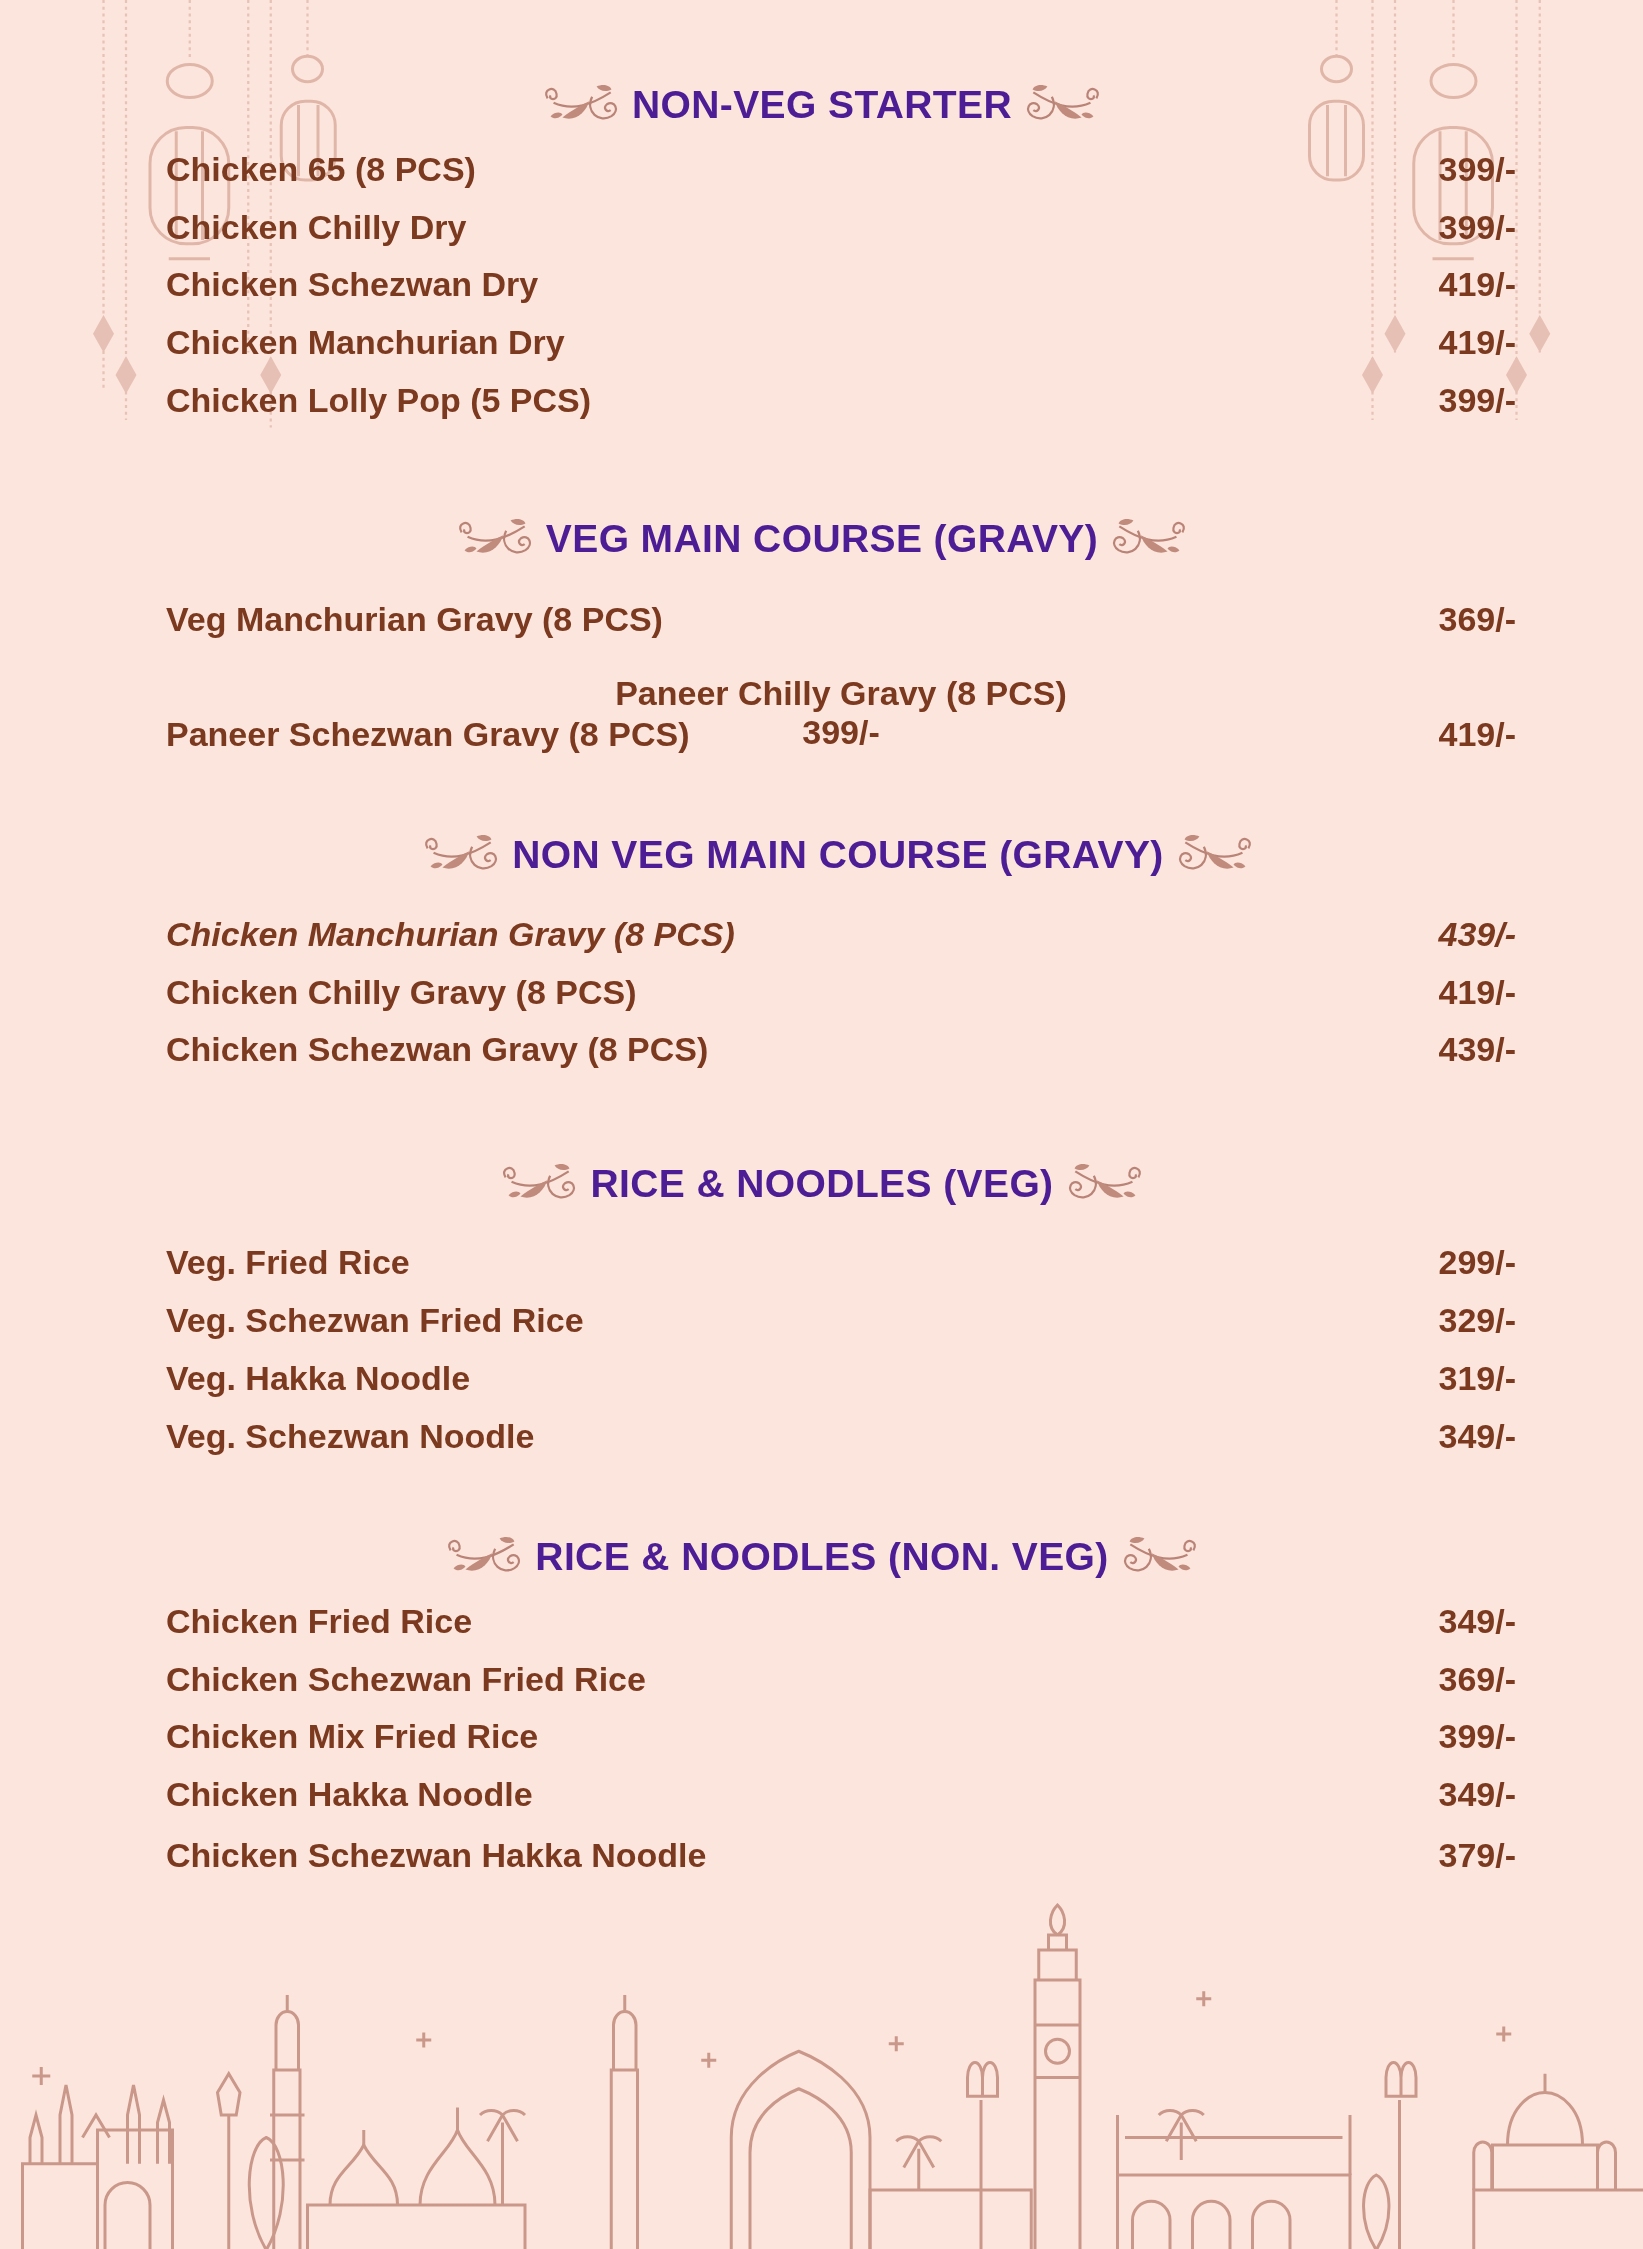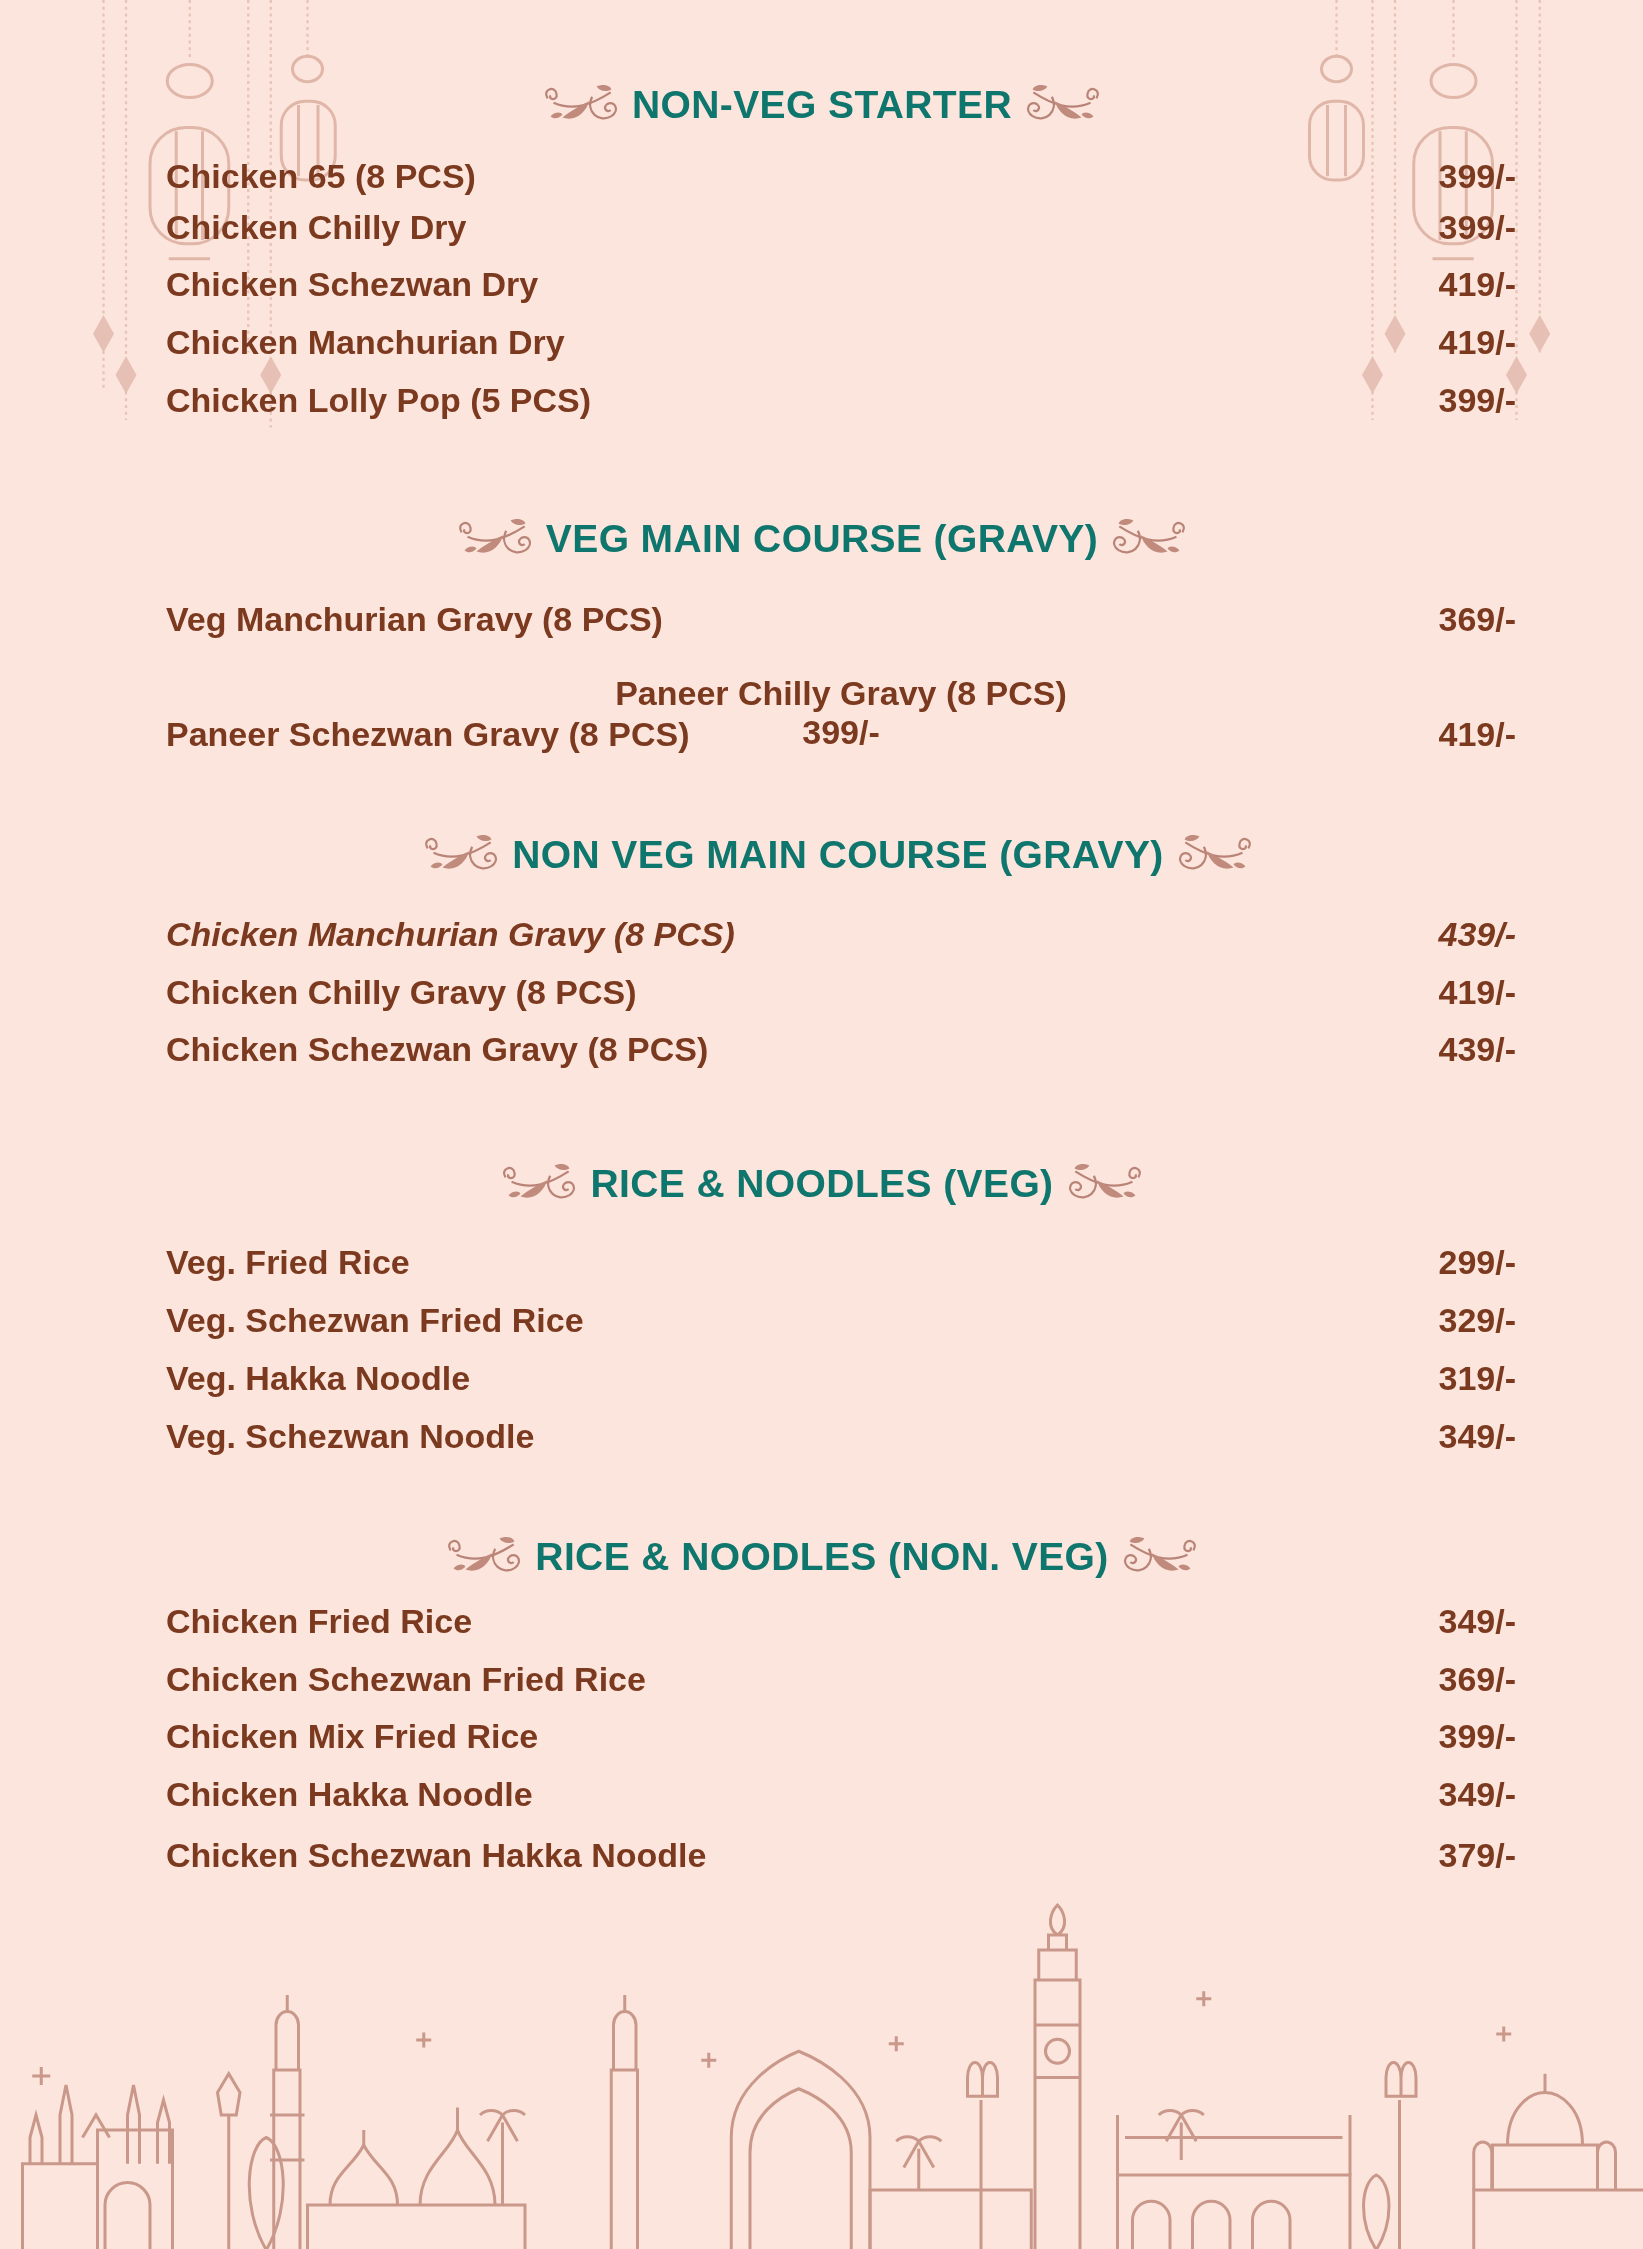"NON-VEG STARTER" .section-heading { color: #0f766e -> #4c1d95 }
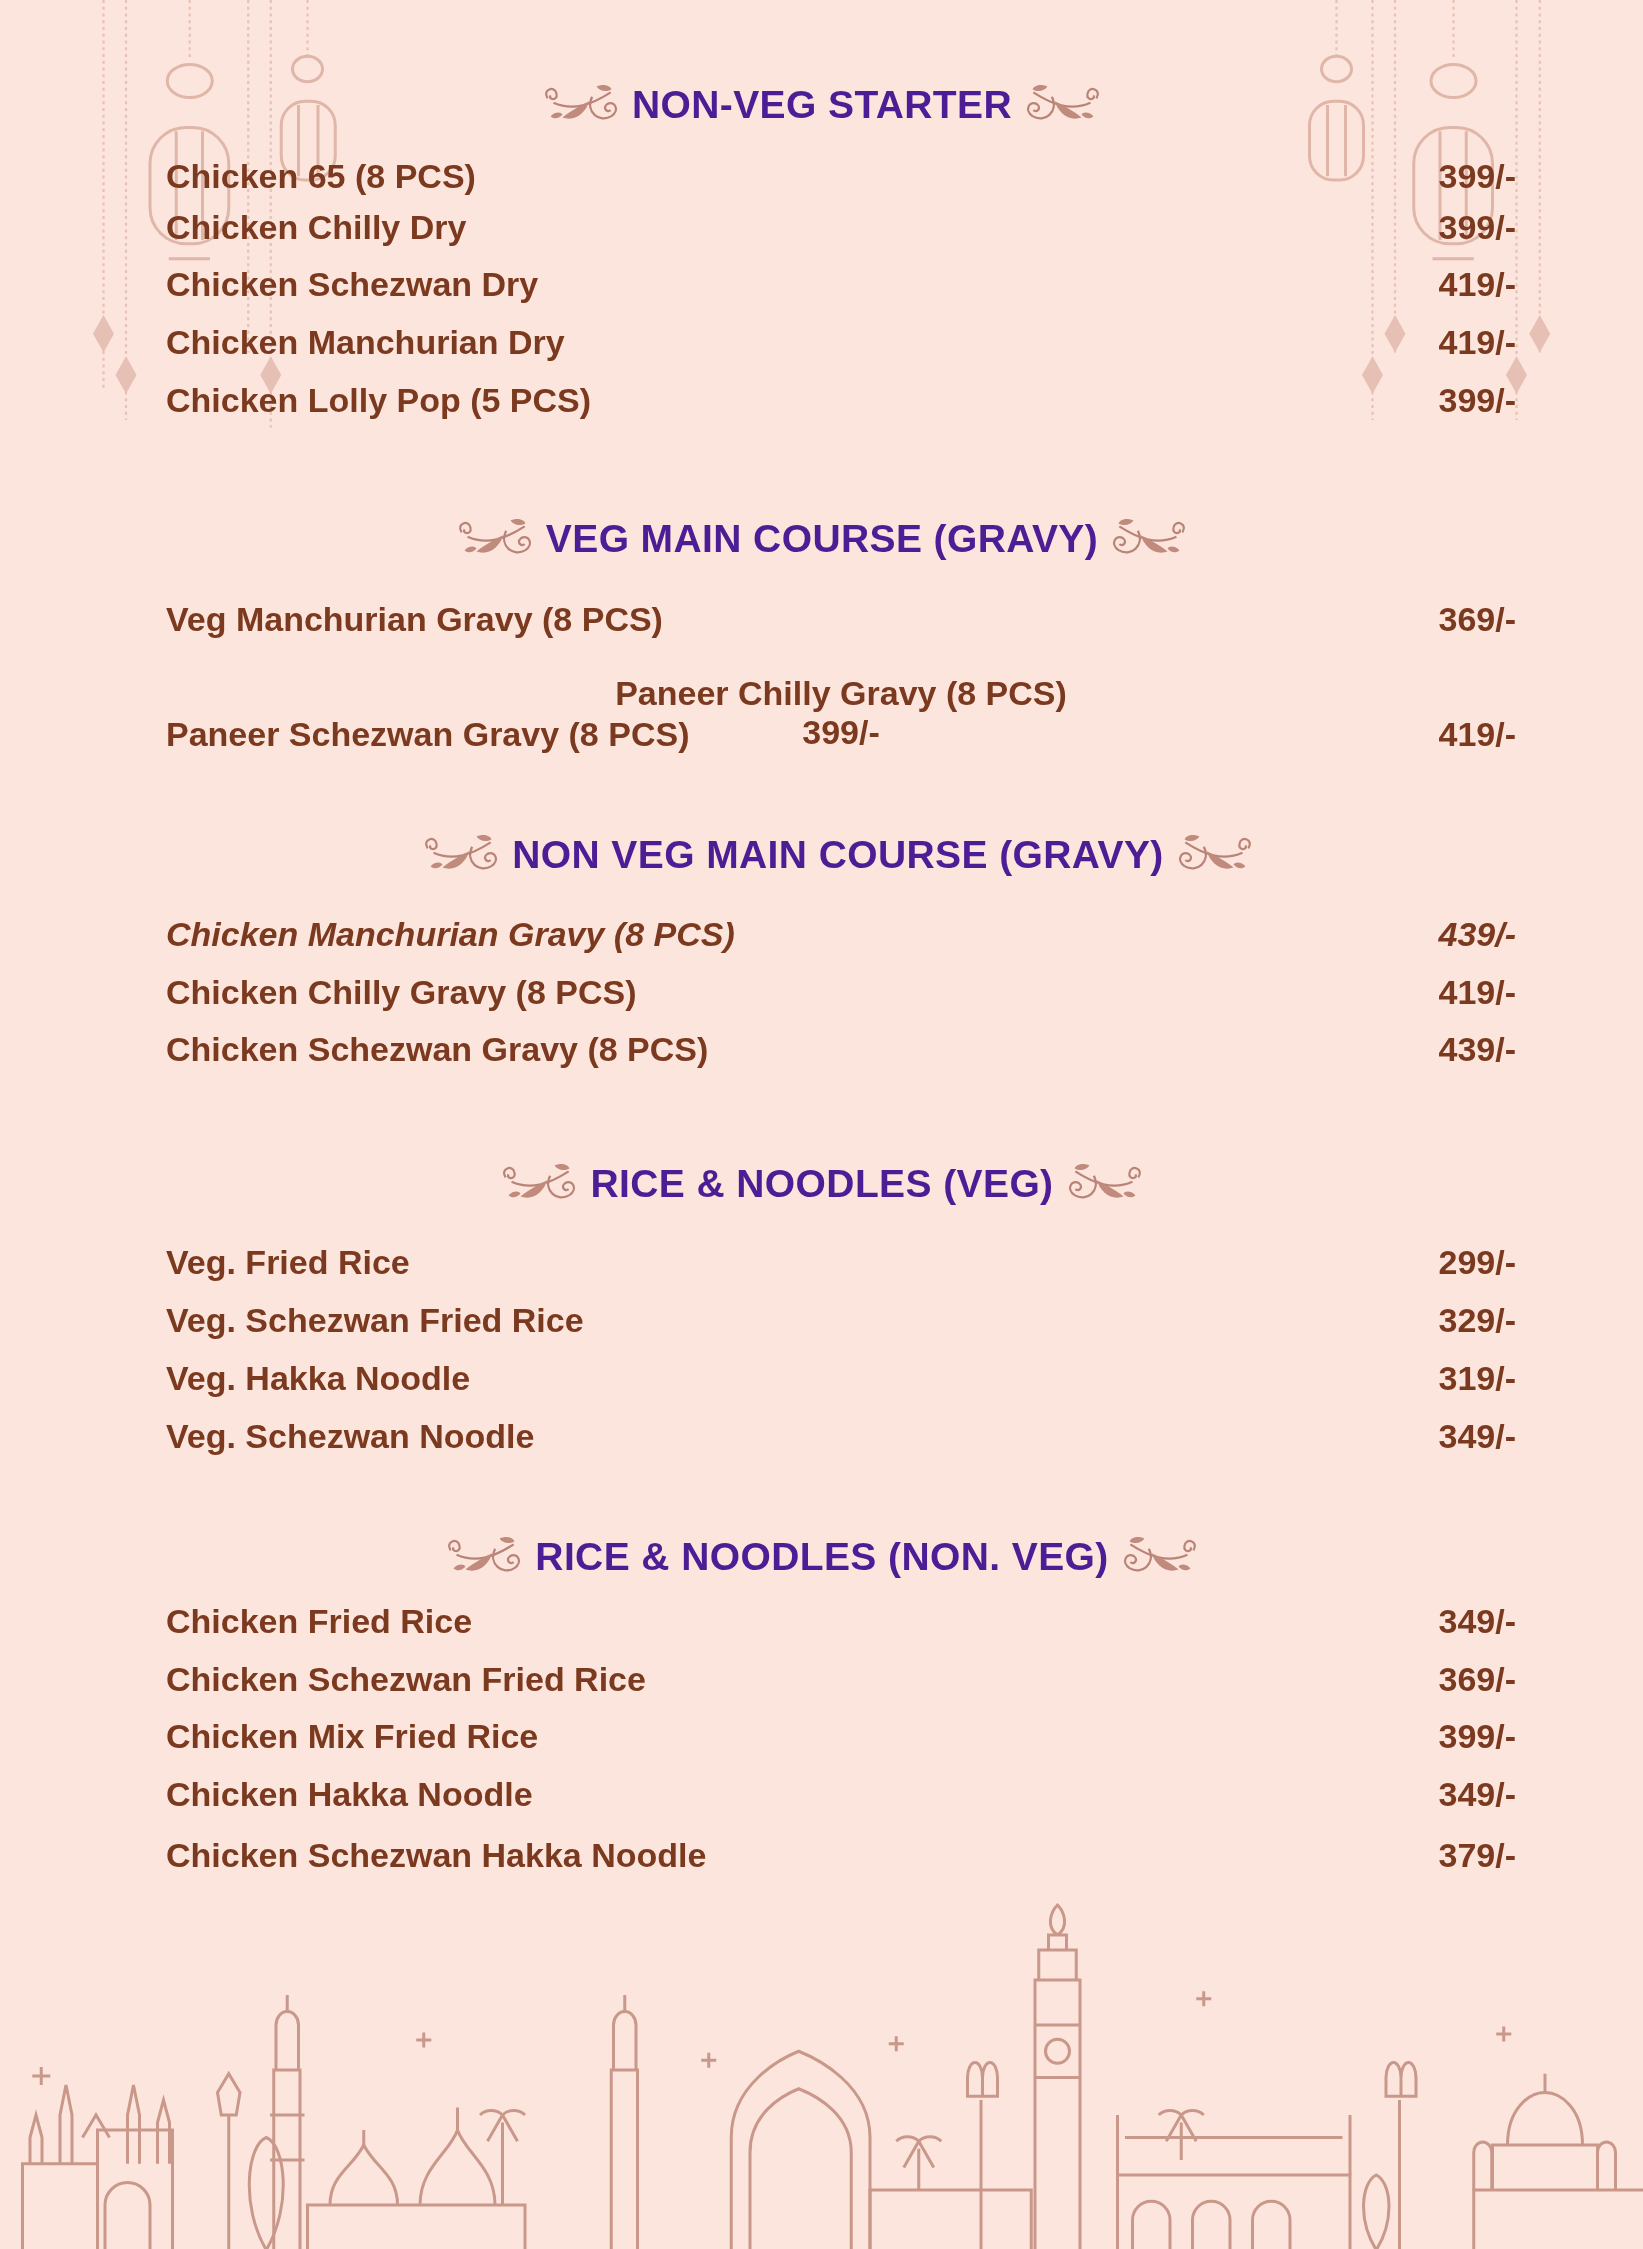"Chicken 65 (8 PCS)" div.item-row { margin-top: 7px -> none }
